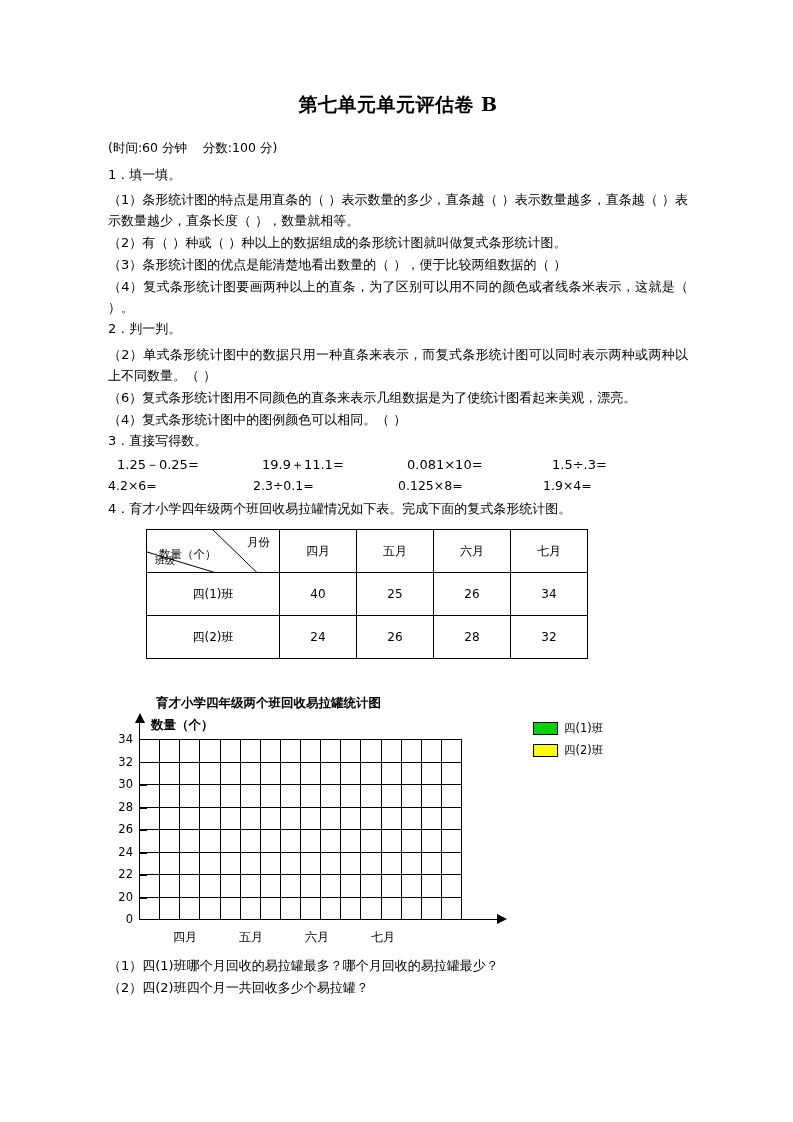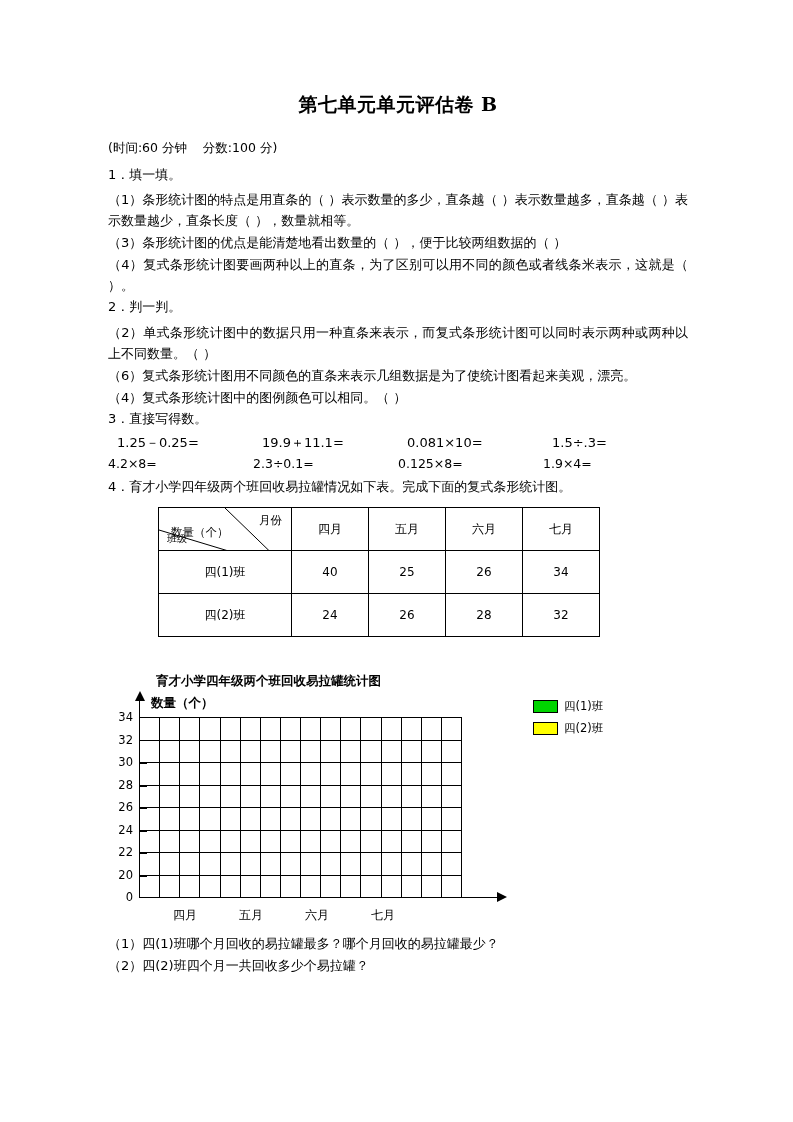"（2）有（ ）种或（ ）种以上的数据组成的条形统计图就叫做复式条形统计图。" div.para { html: none -> <div>（2）有（ ）种或（ ）种以上的数据组成的条形统计图就叫做复式条形统计图。</div> }
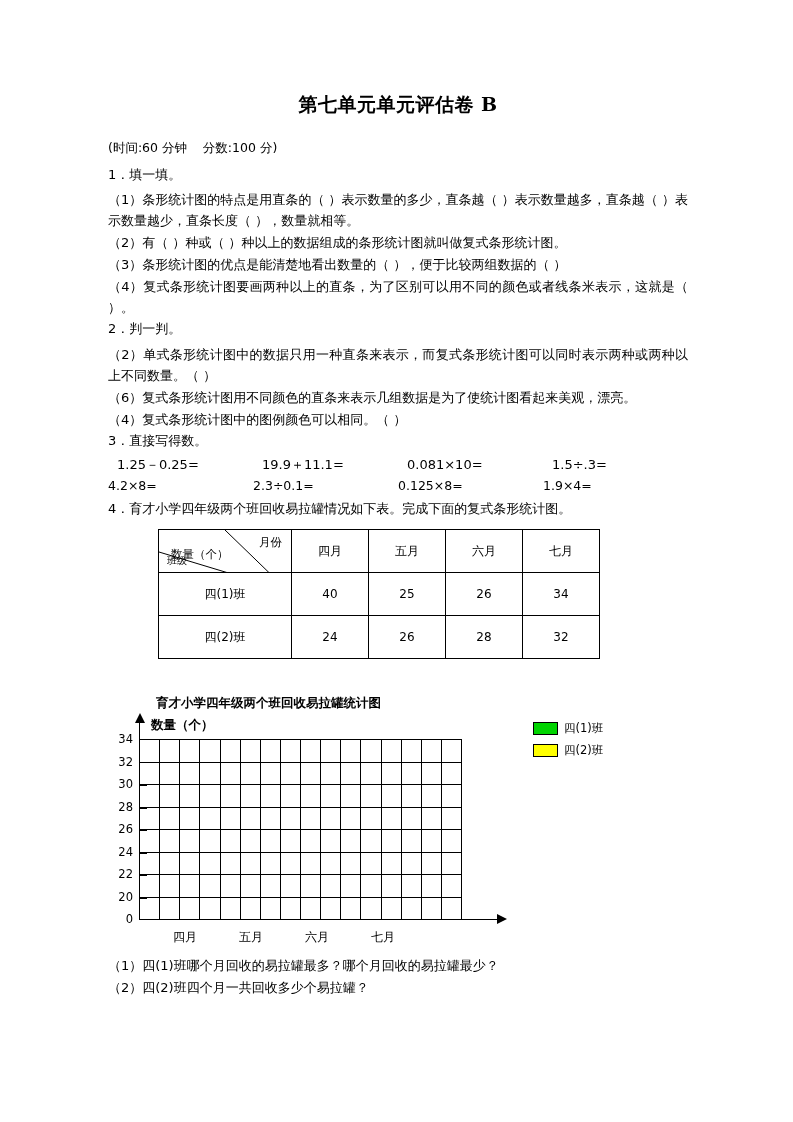"4.2×8=" span.cell { text: 8 -> 6 }
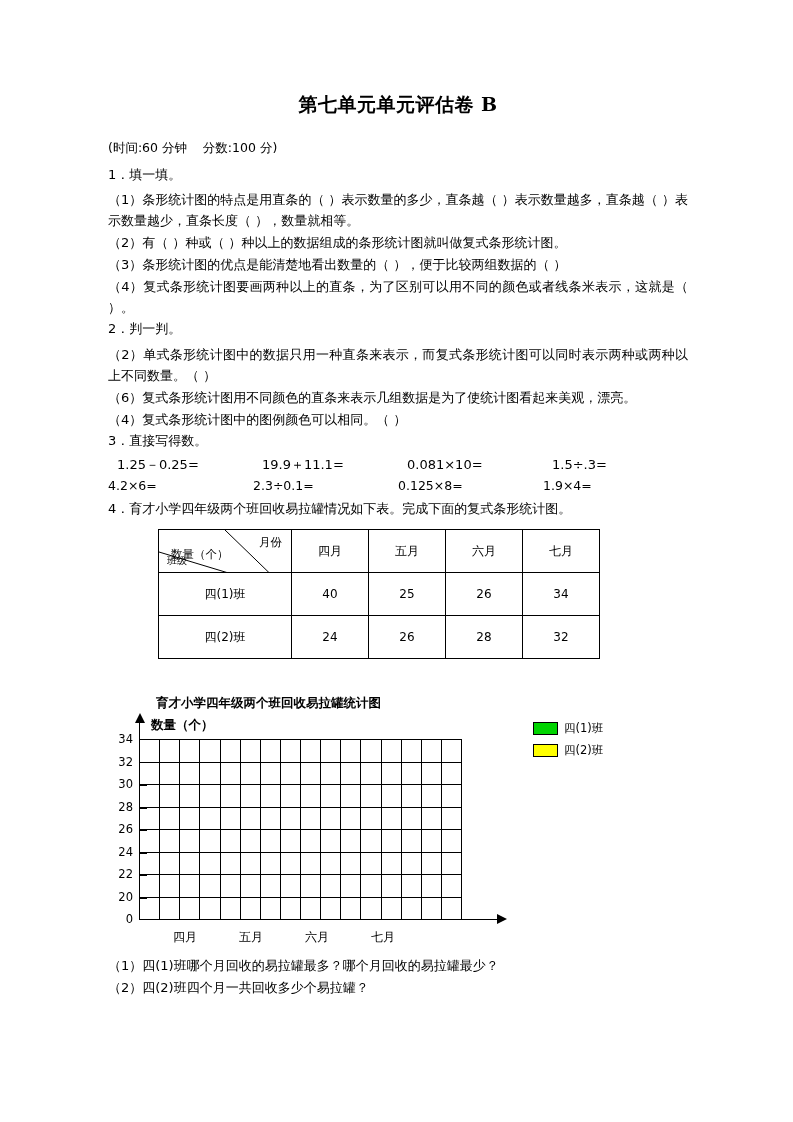"月份" .tbl-wrap { margin-left: 50px -> 38px }
